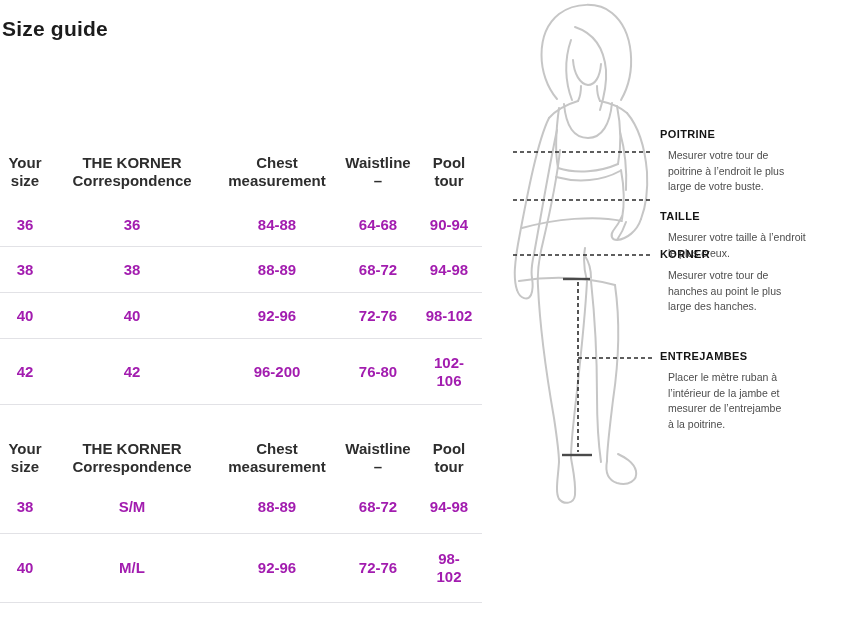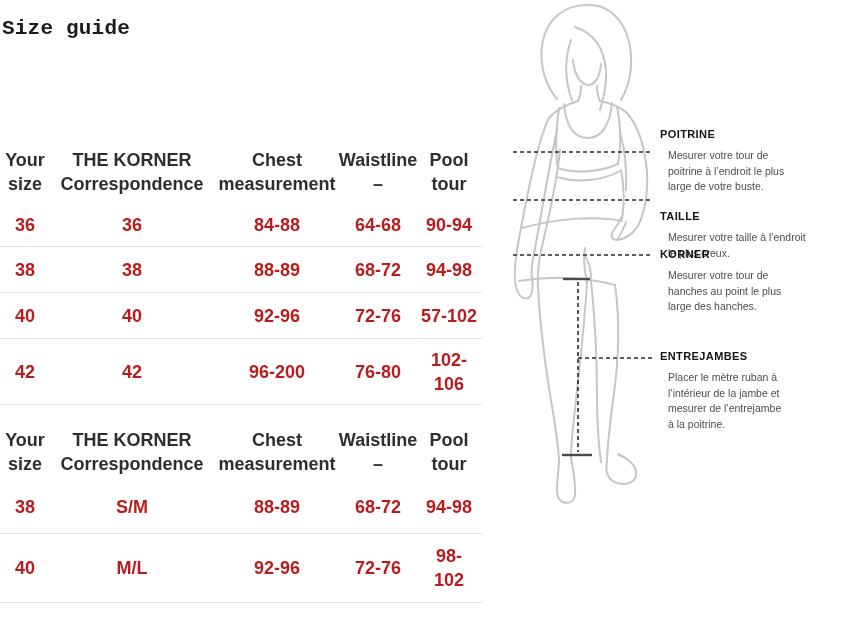"Size guide" .page-title { font-family: Liberation Mono, monospace -> none }
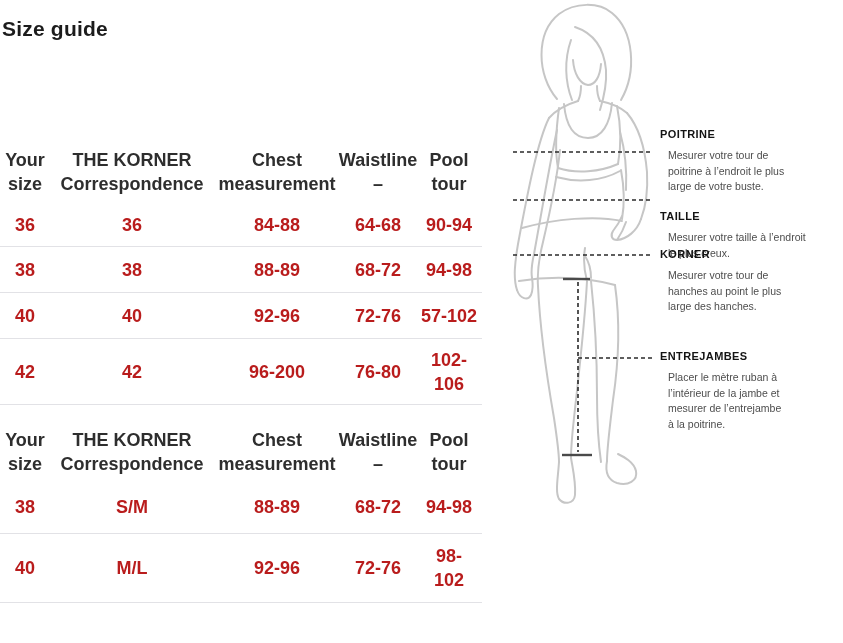"Your" .size-table .cell { font-size: 18px -> 15px; line-height: 24px -> 18px }
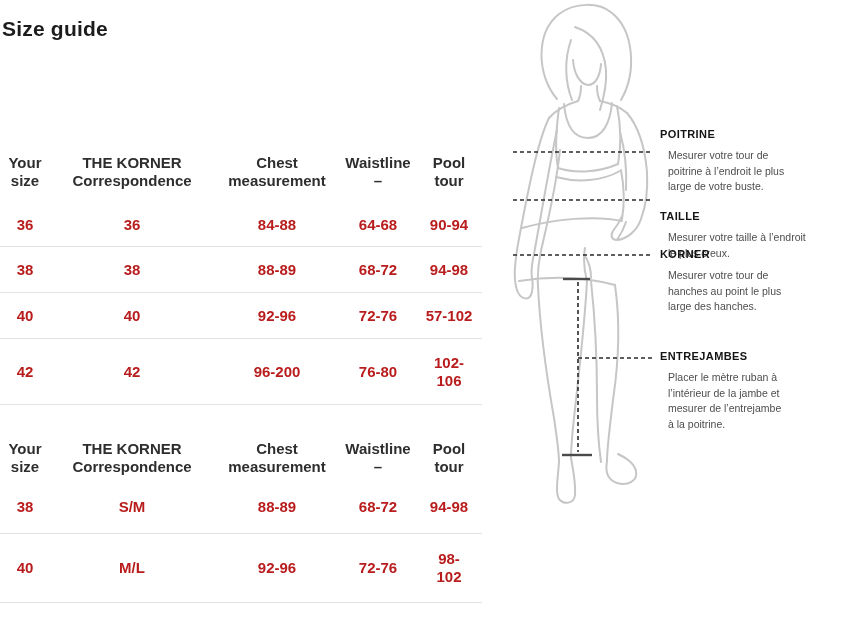"36" .size-table .bcell { color: #b91c1c -> #a21caf }
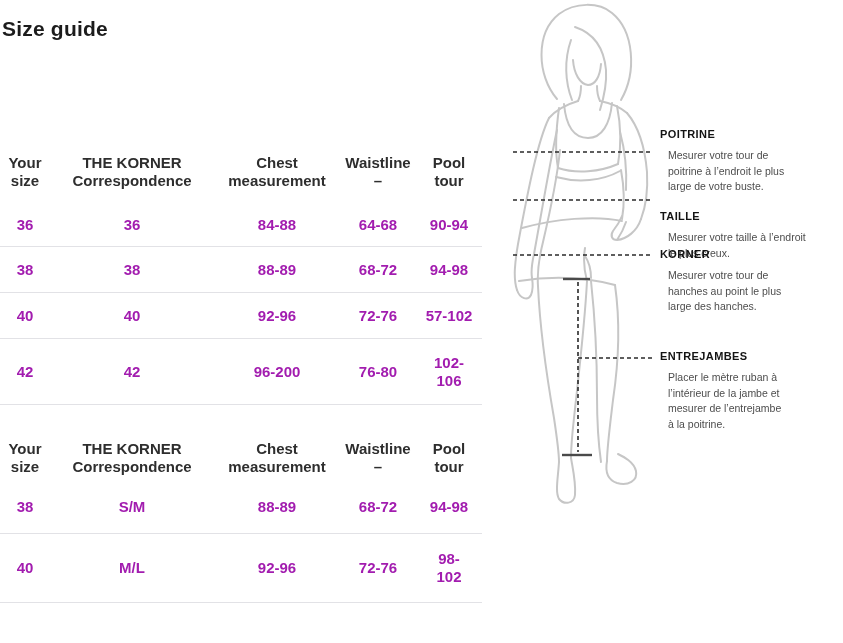"57-102" div.cell { text: 57-102 -> 98-102 }
